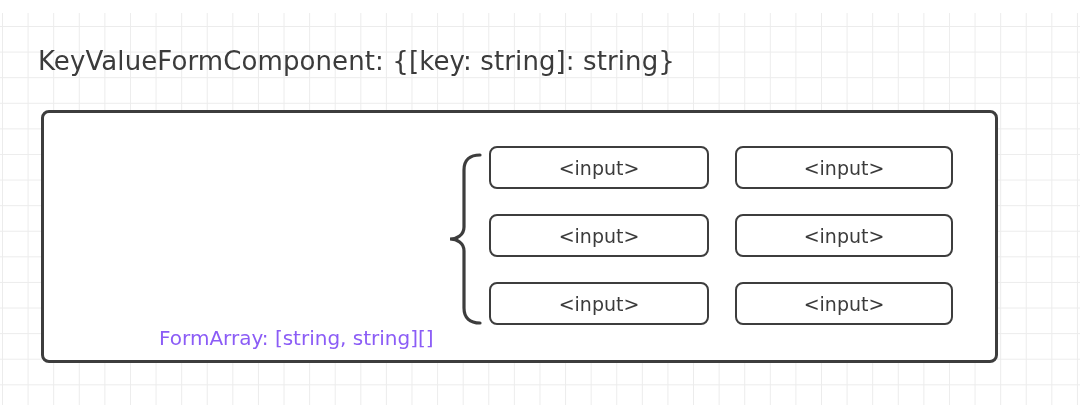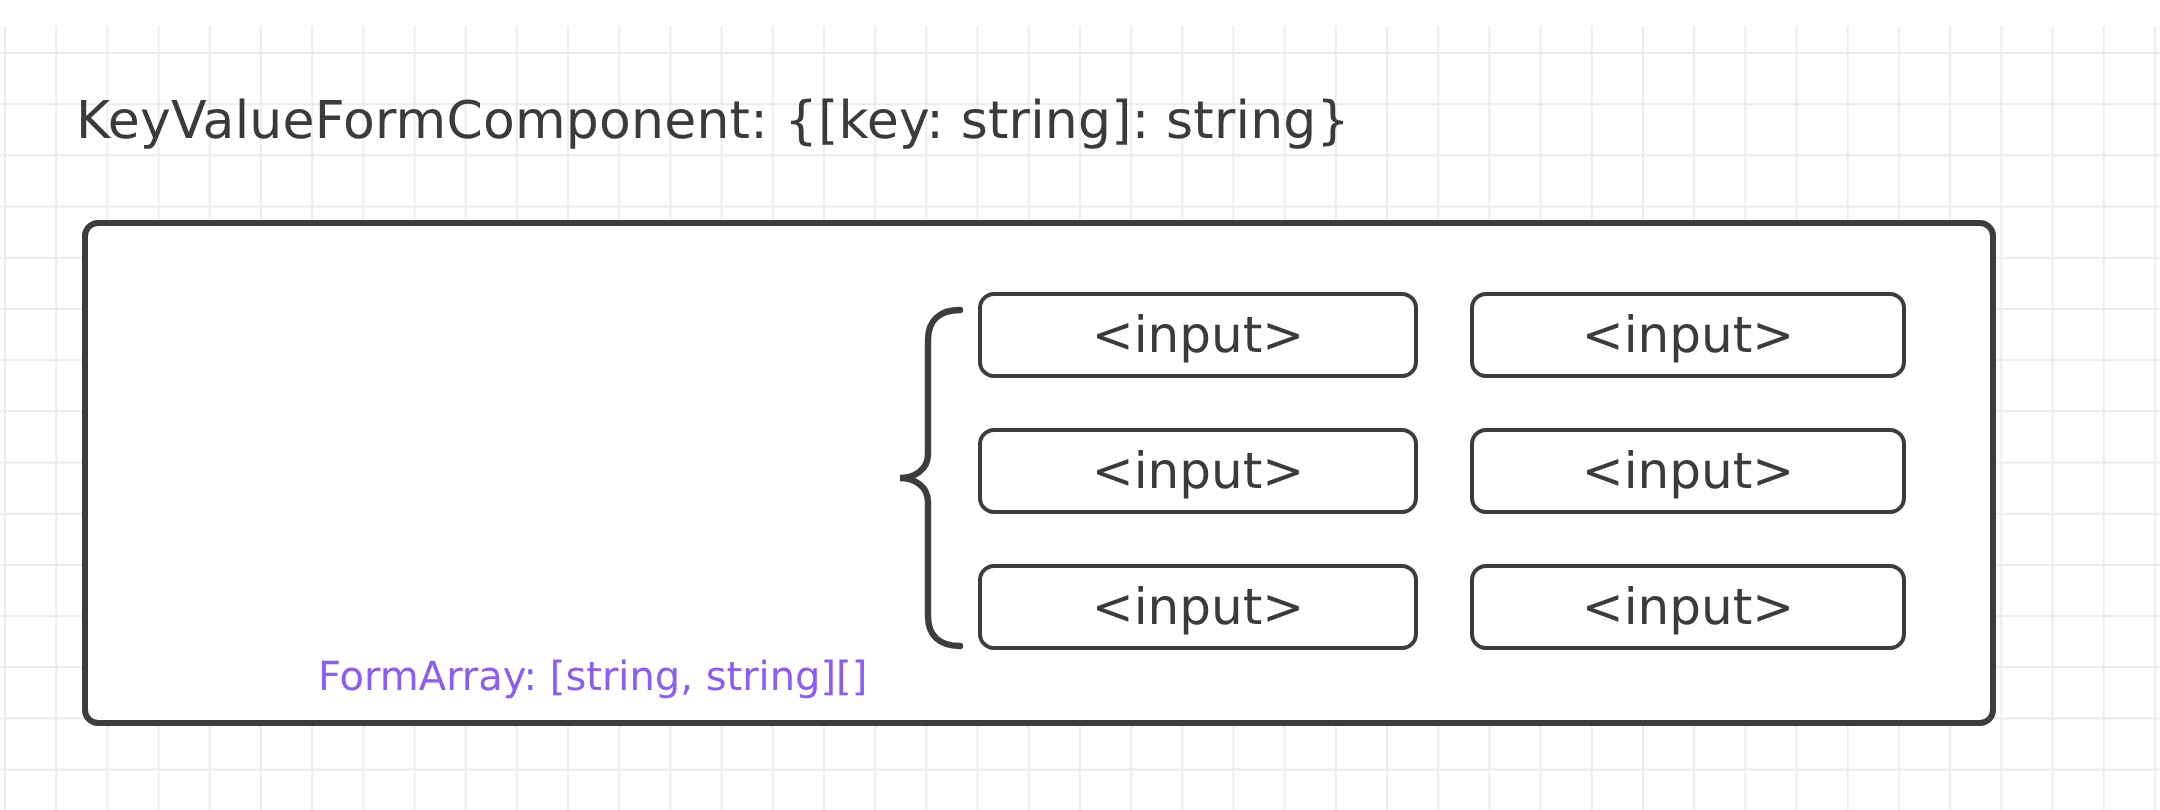"<input>" .input-box { font-size: 25px -> 19px }
